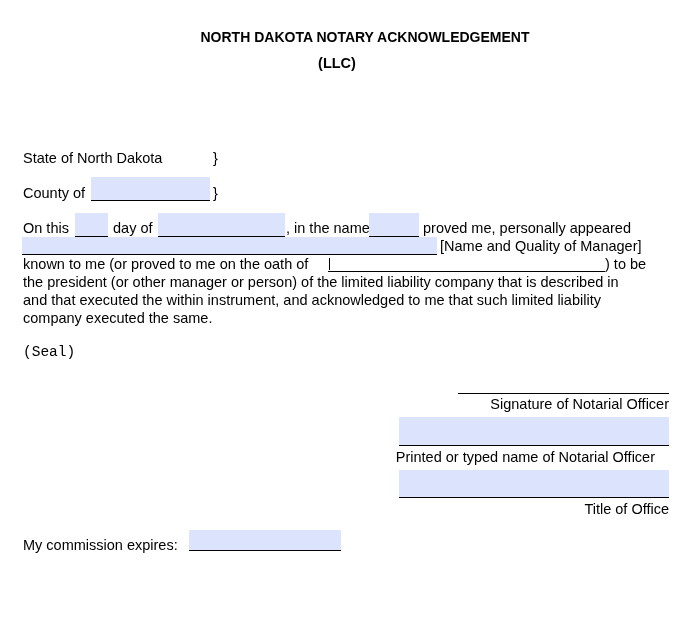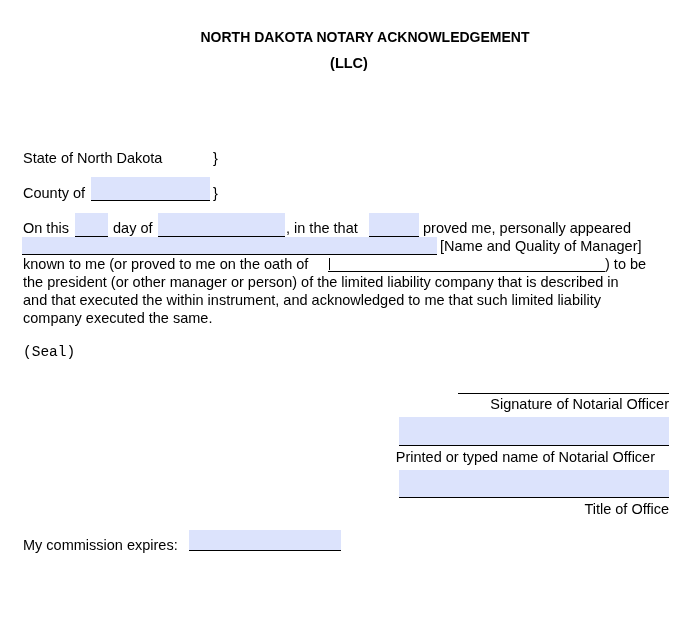"(LLC)" .subtitle { margin-left: 12px -> none }
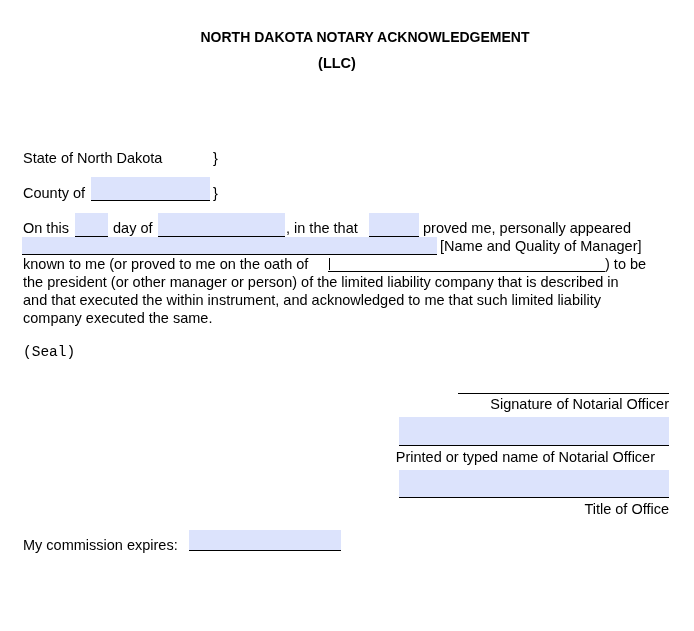", in the that" div.abs { text: that -> name }
